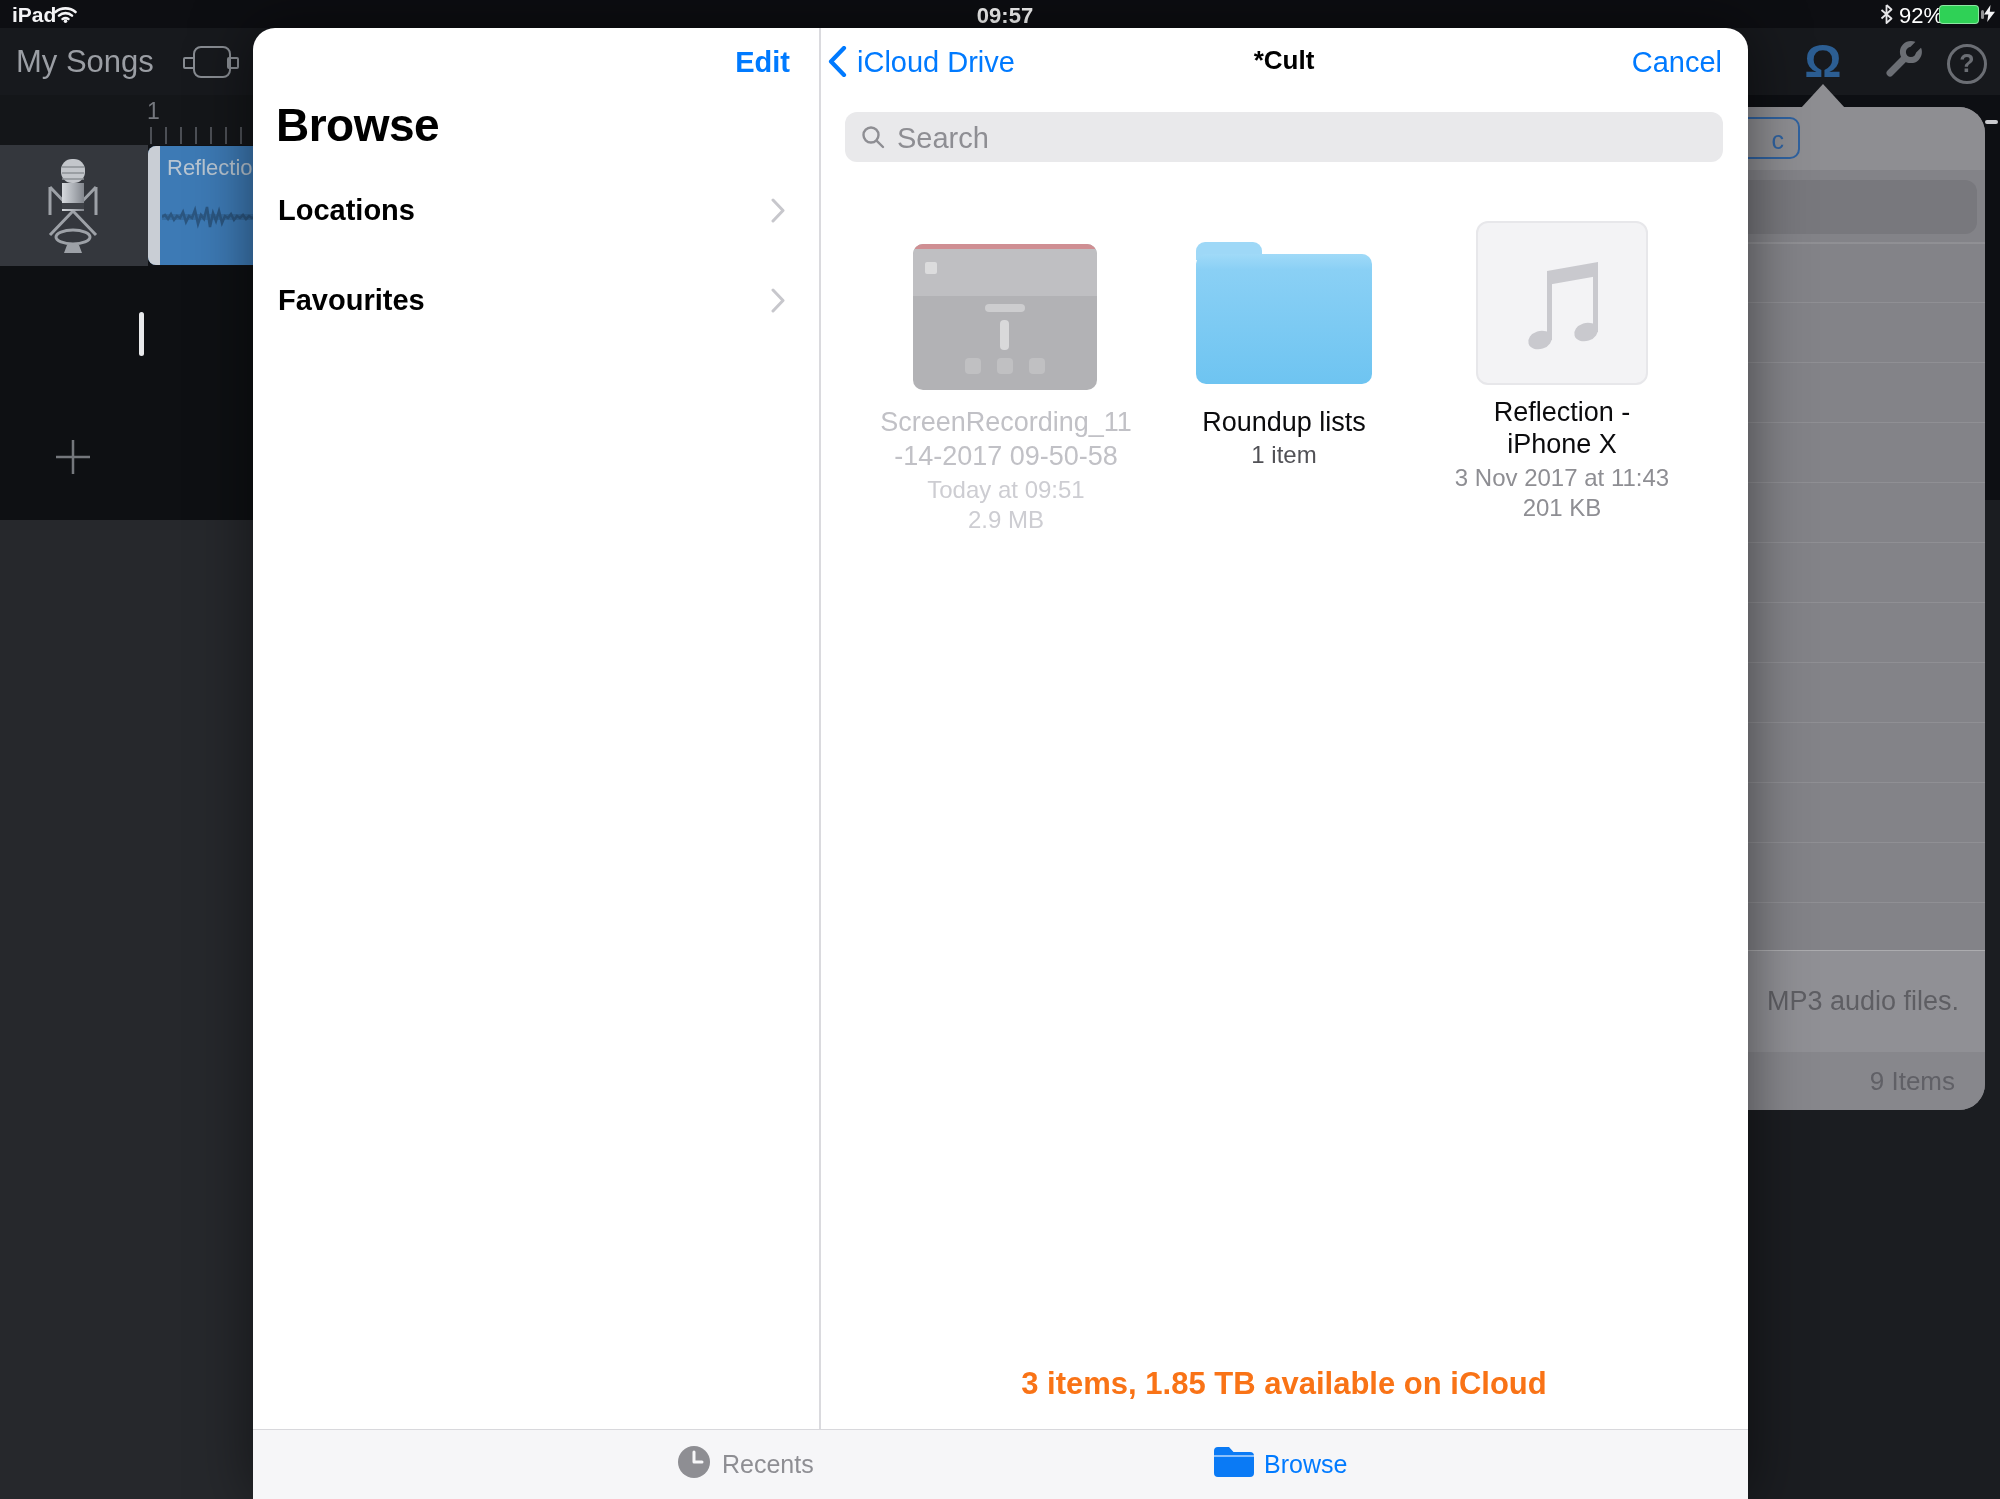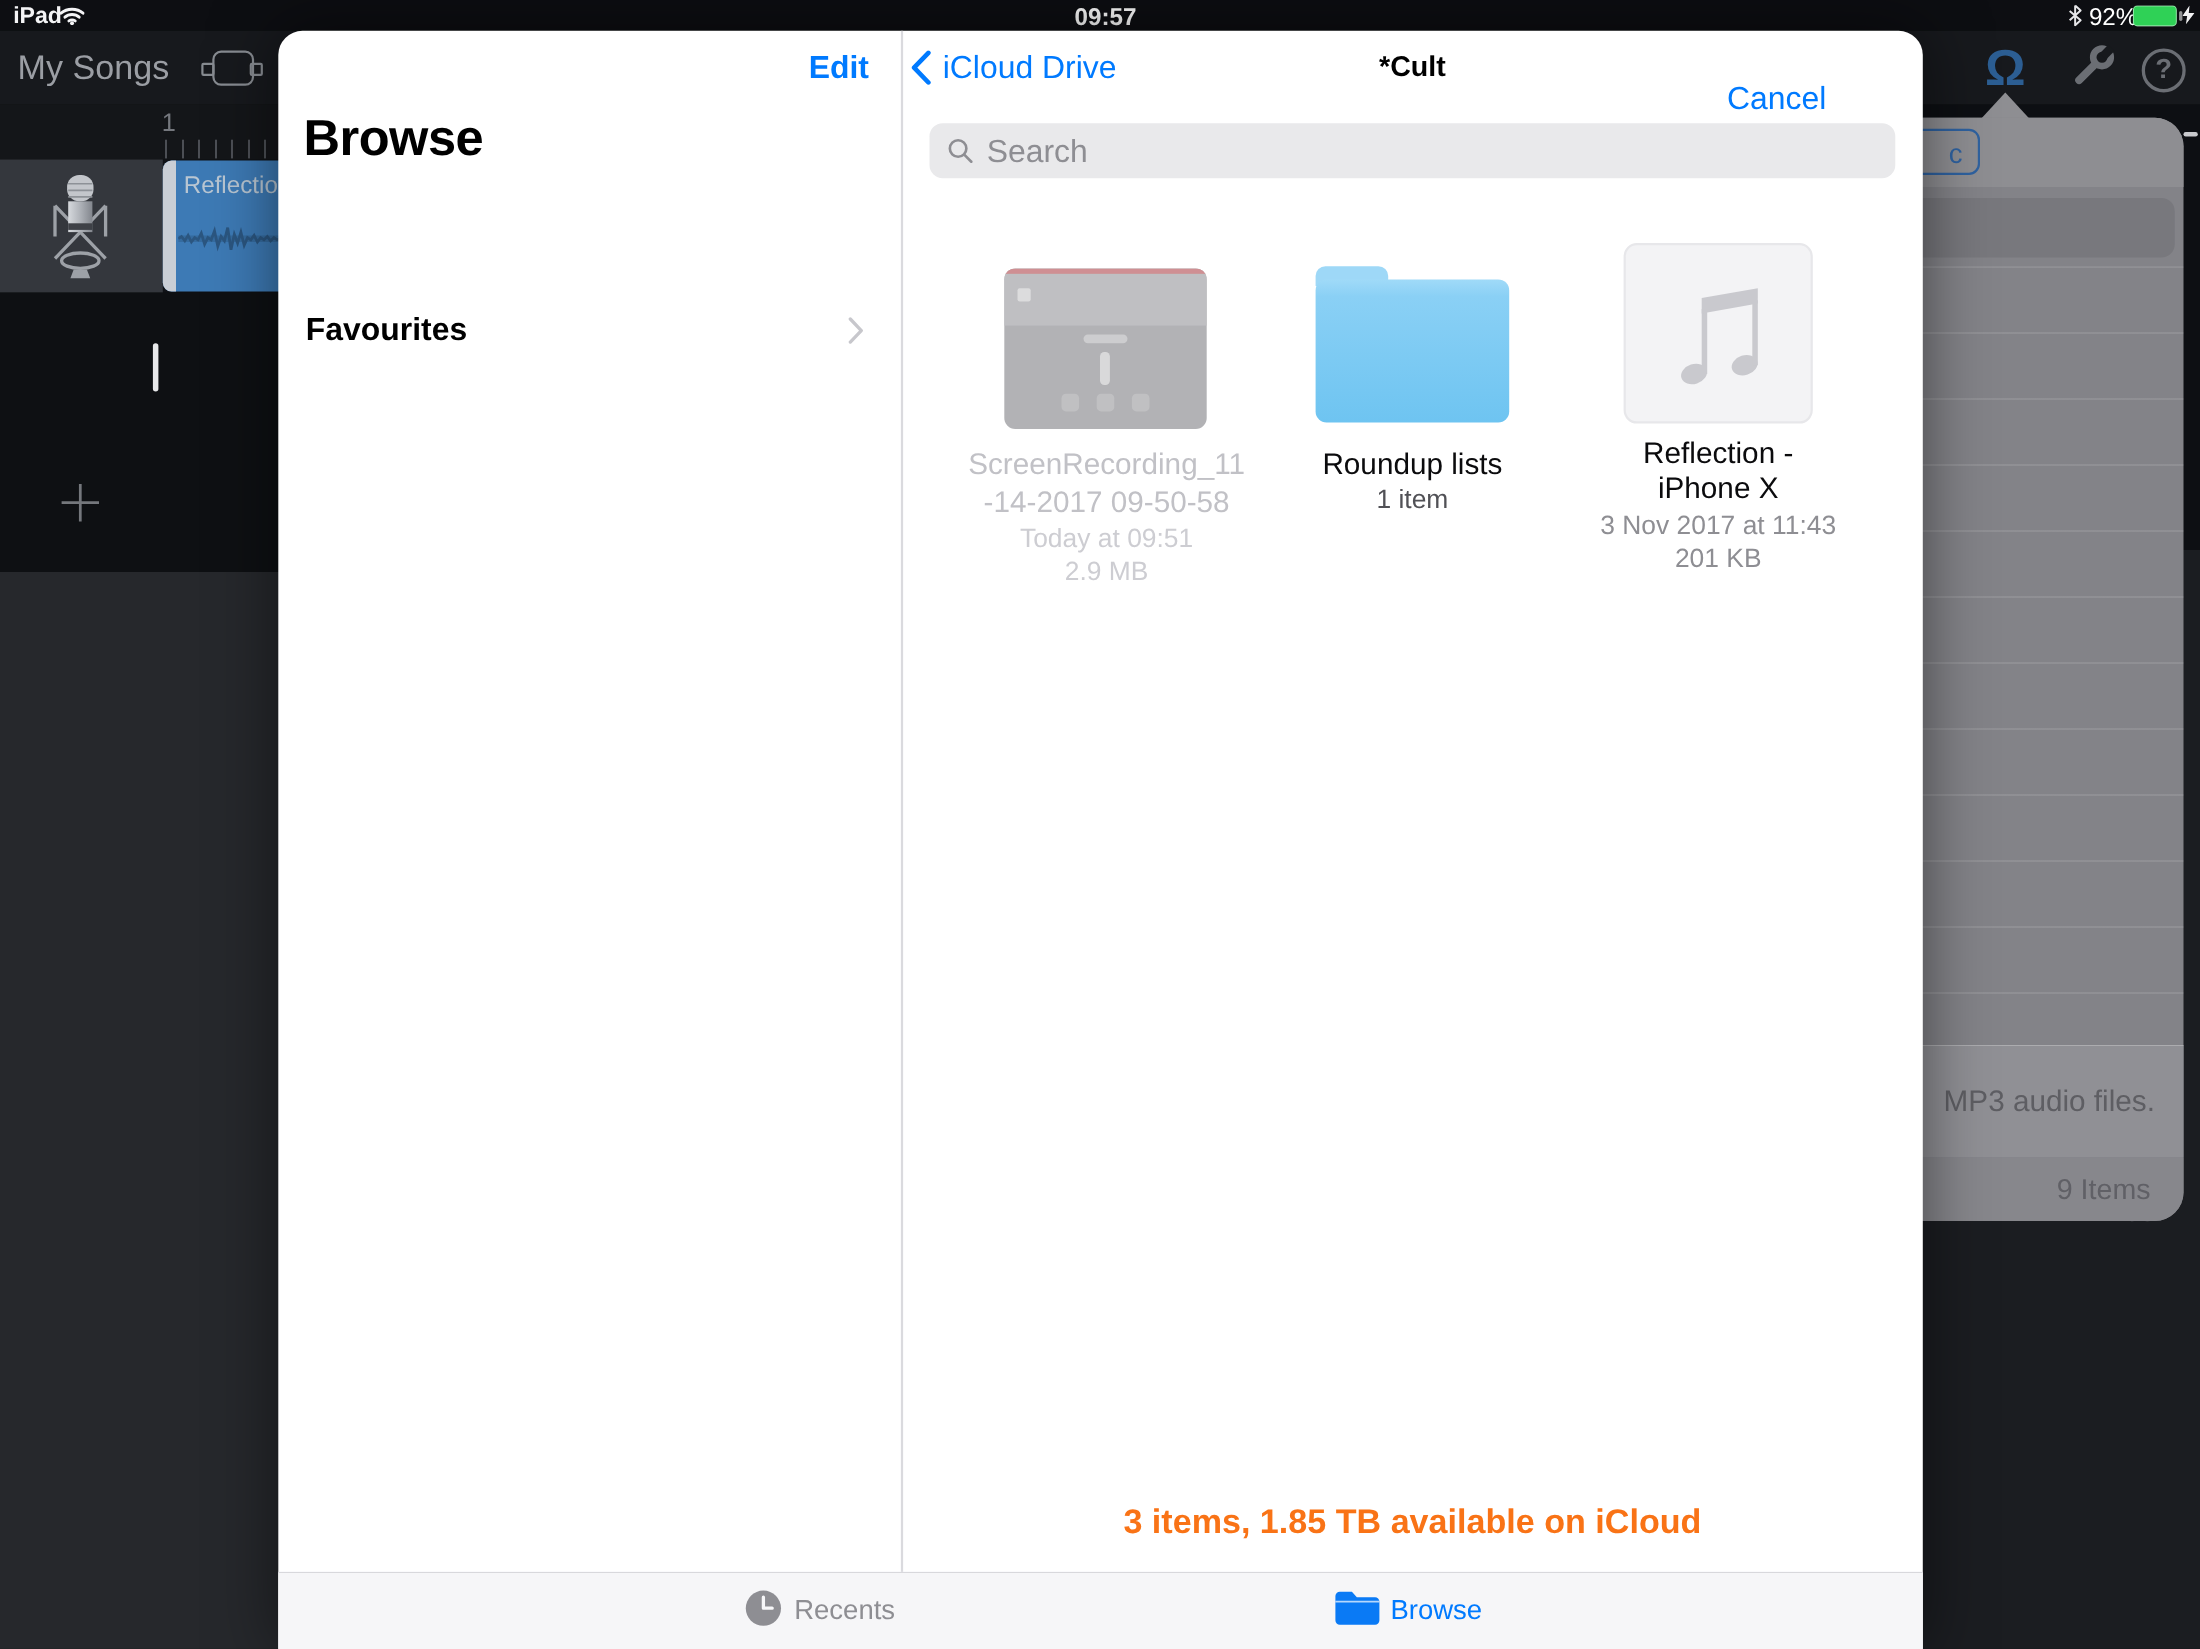"Cancel" .cancel-btn { margin-top: 28px -> none; text-align: none -> right }
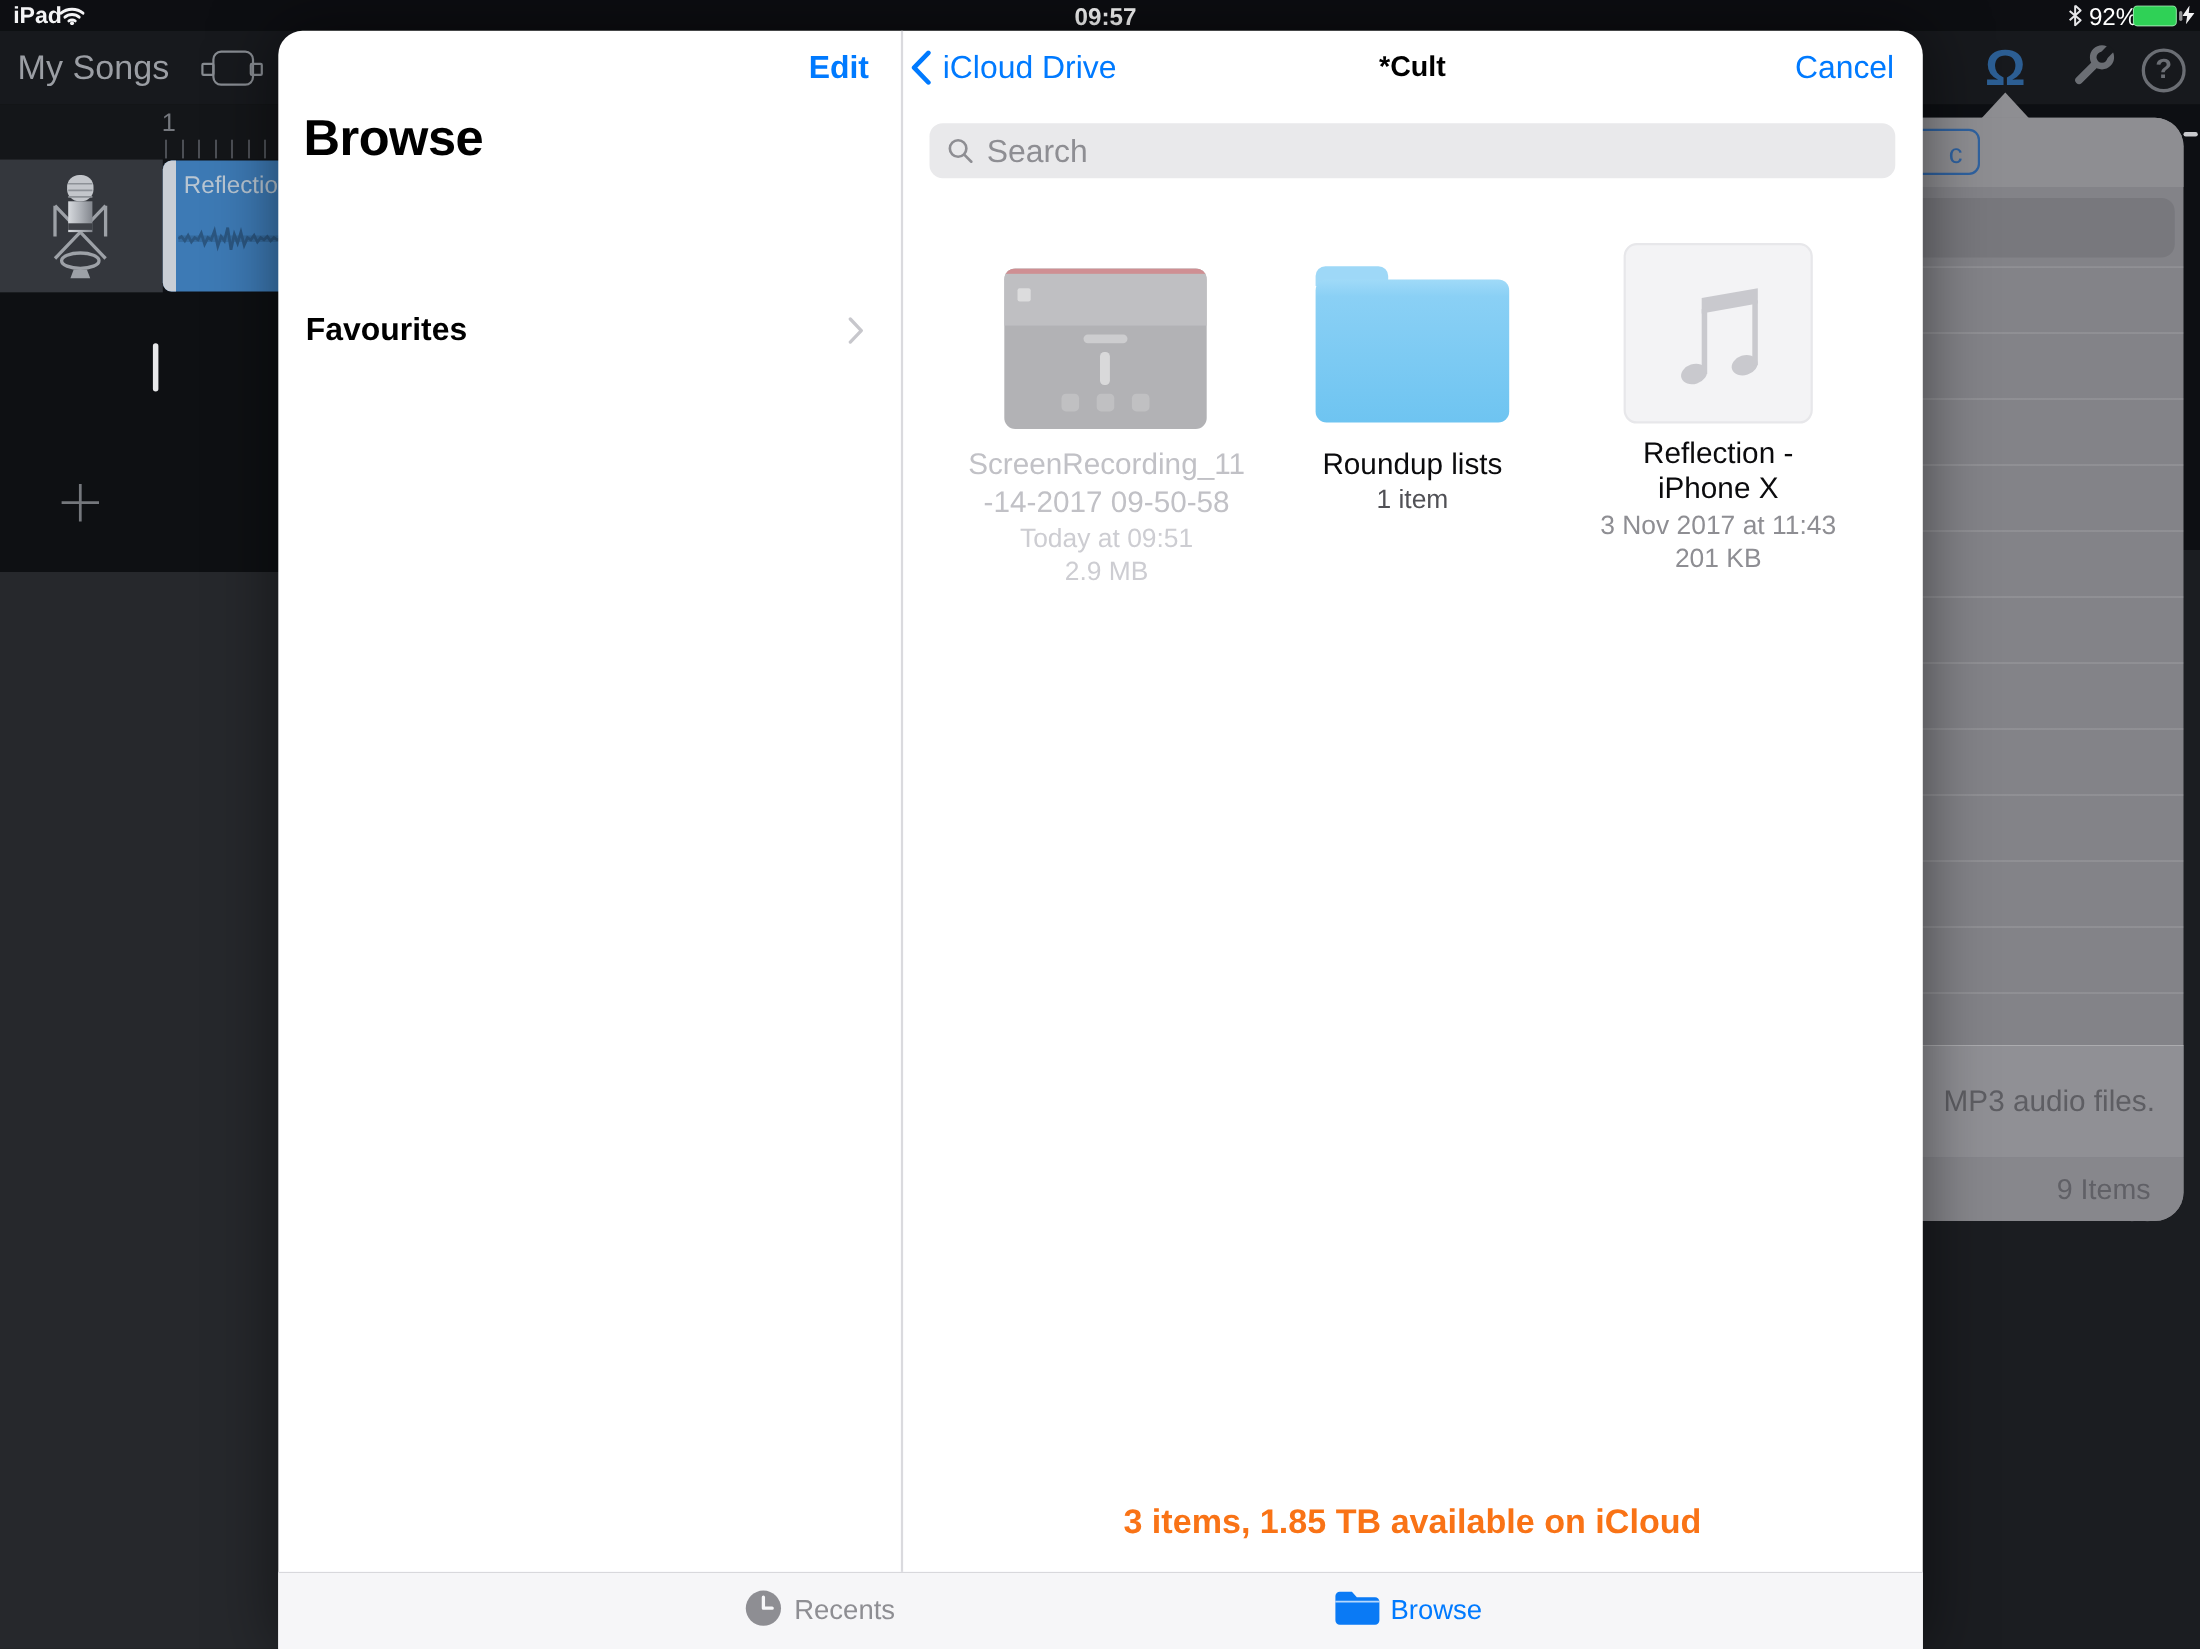"Locations" div.abs { html: none -> <div> <span>Locations</span> <svg> <polyline></polyline> </svg> </div> }
